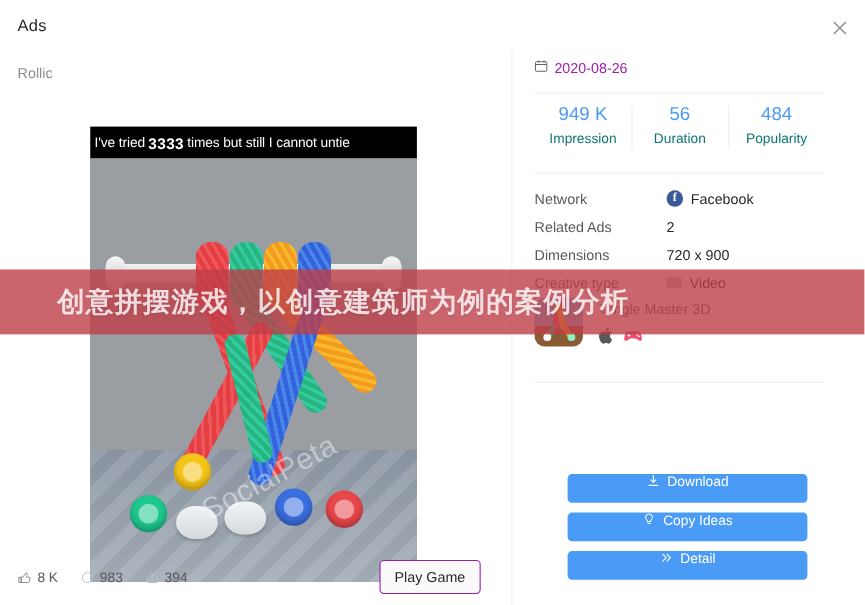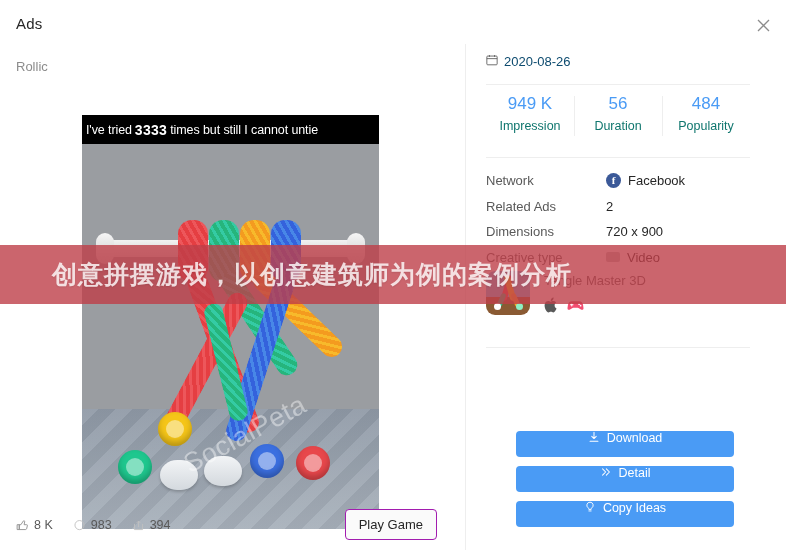"2020-08-26" .date-row { color: #0c4a6e -> #a21caf }
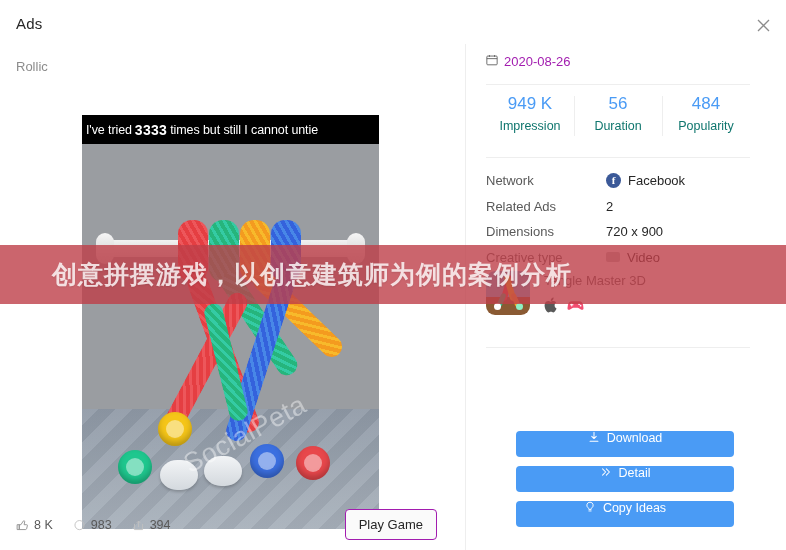"Detail" div.btn { order: before "Copy Ideas" -> after "Copy Ideas" }
